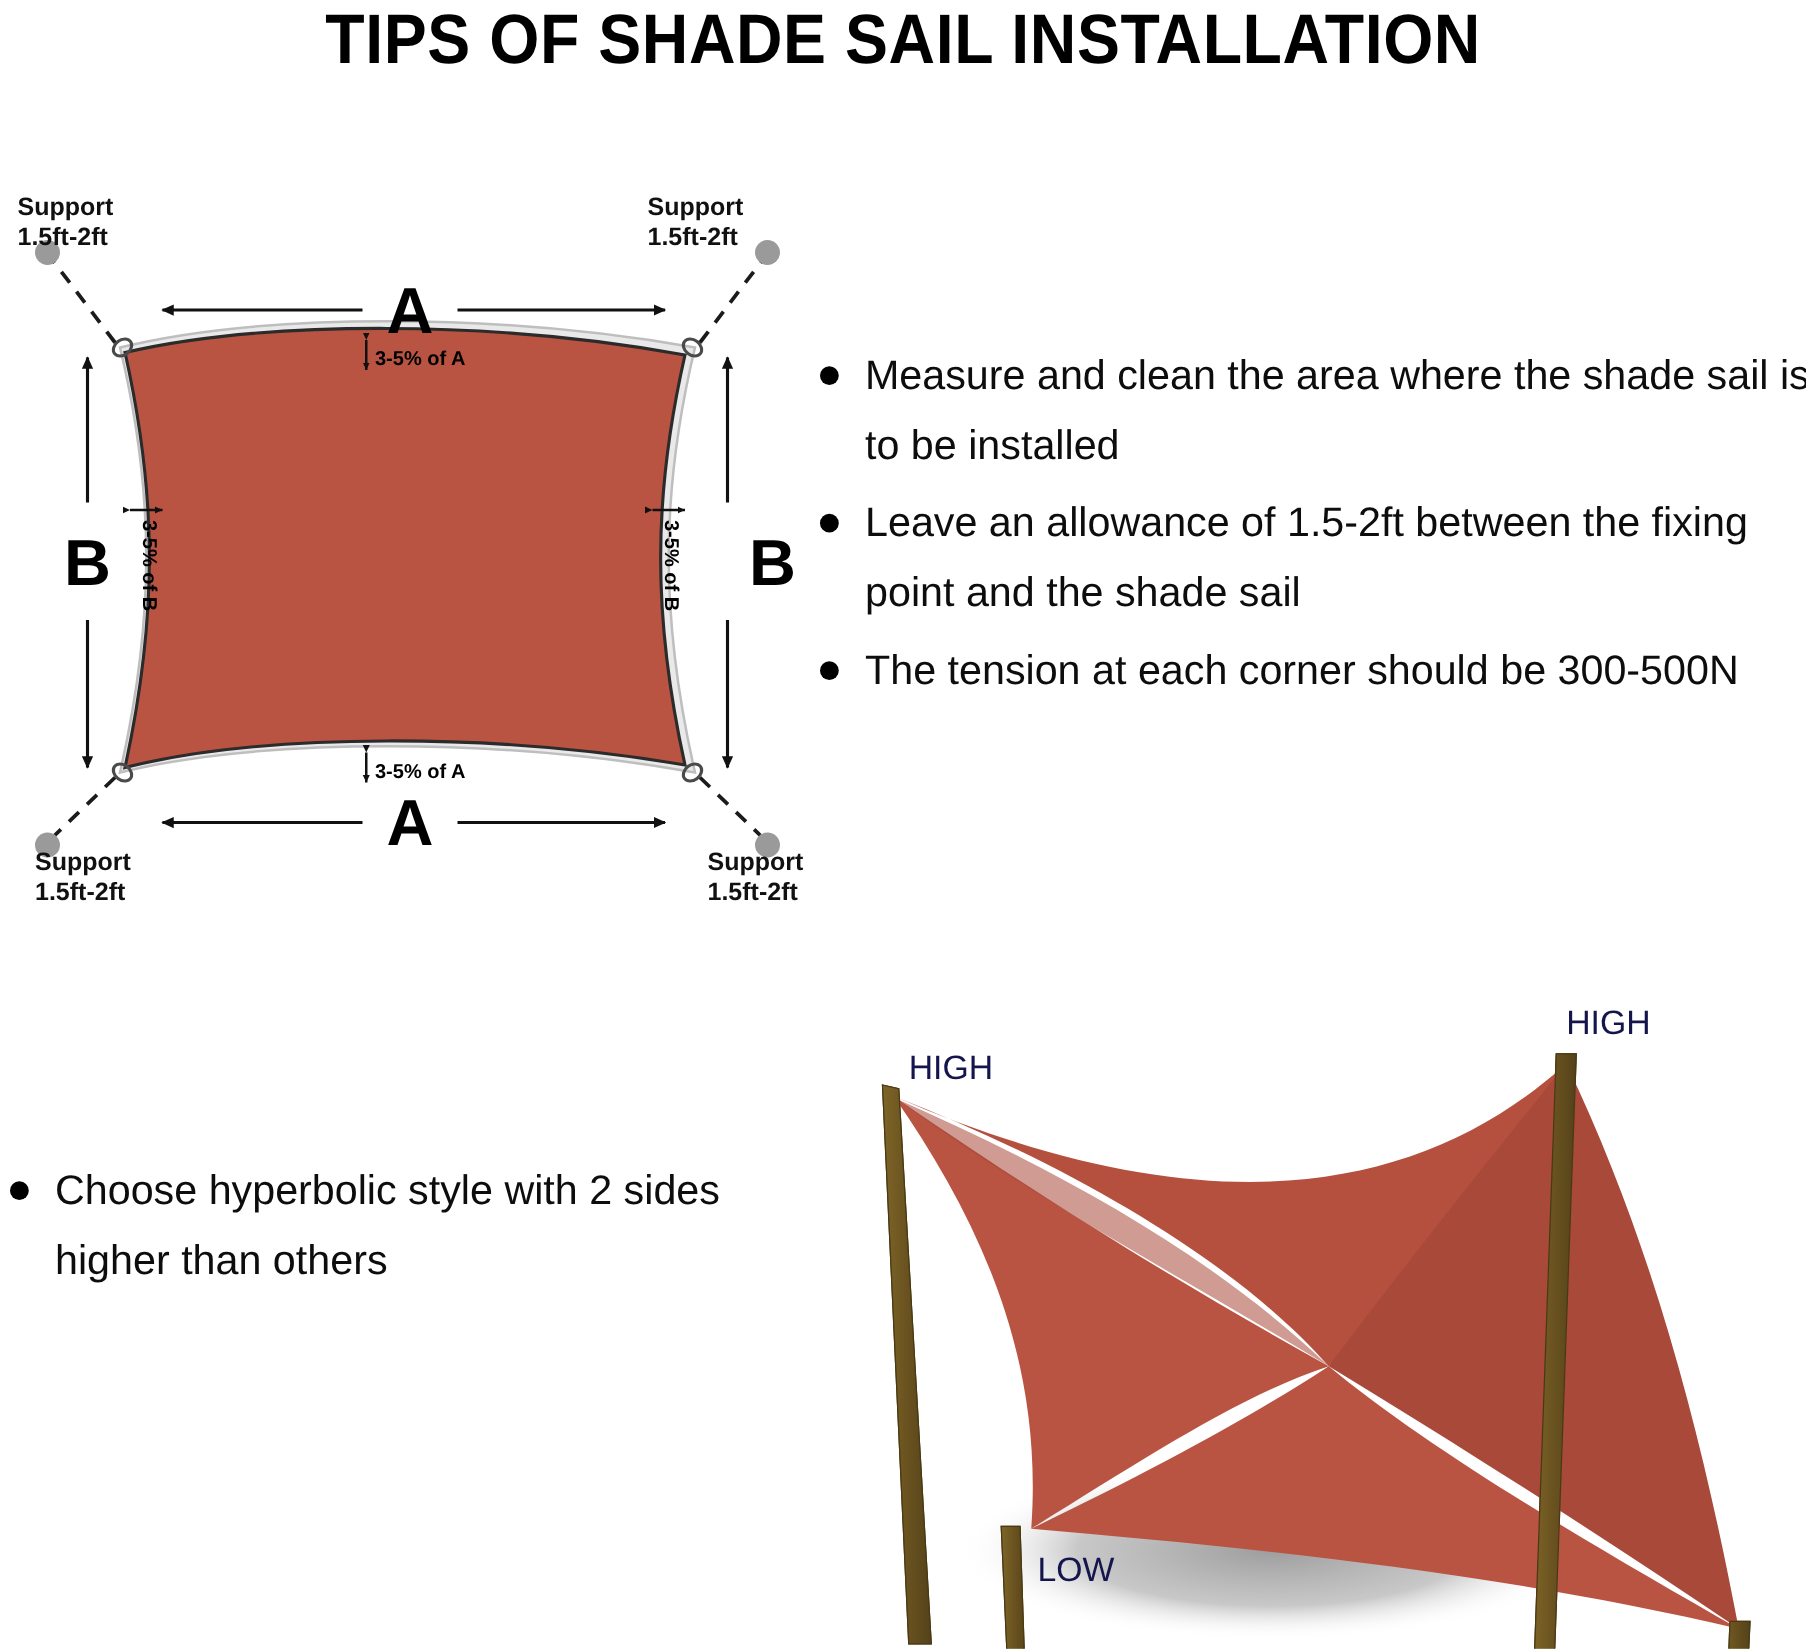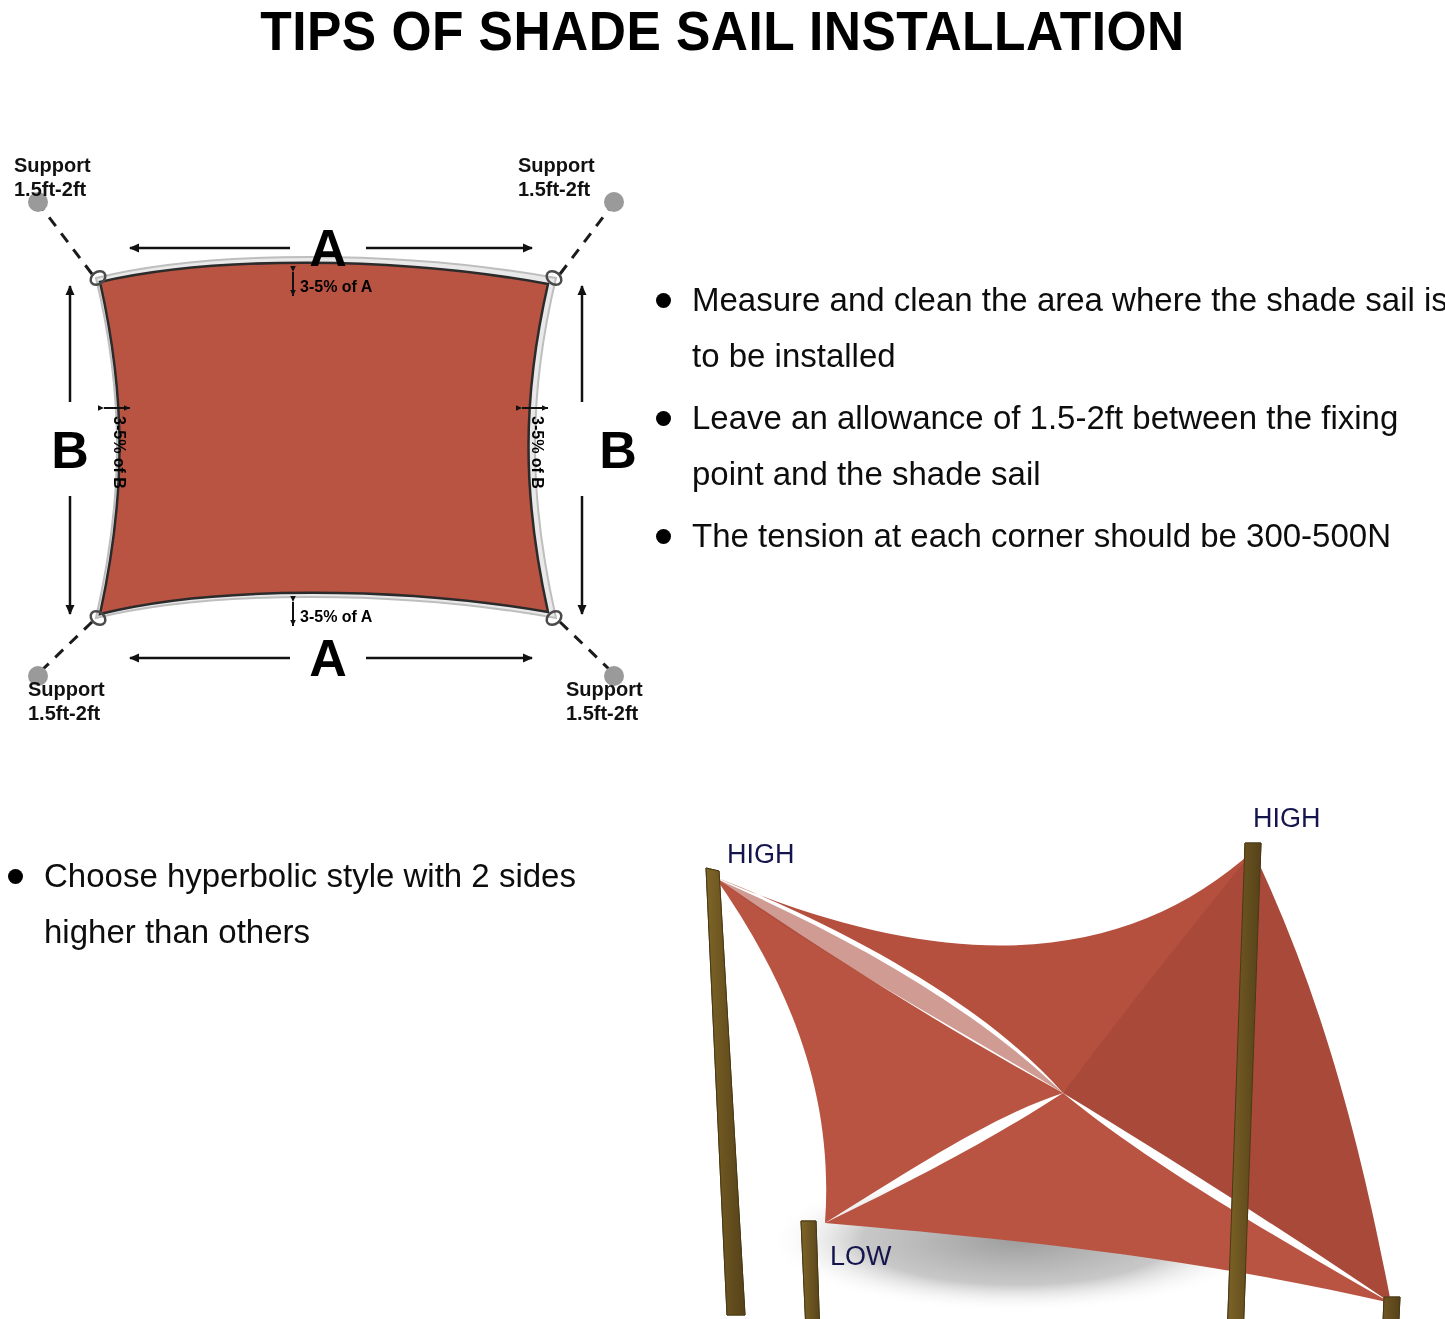"Choose hyperbolic style with 2" #tips-left { top: 848px -> 924px }
